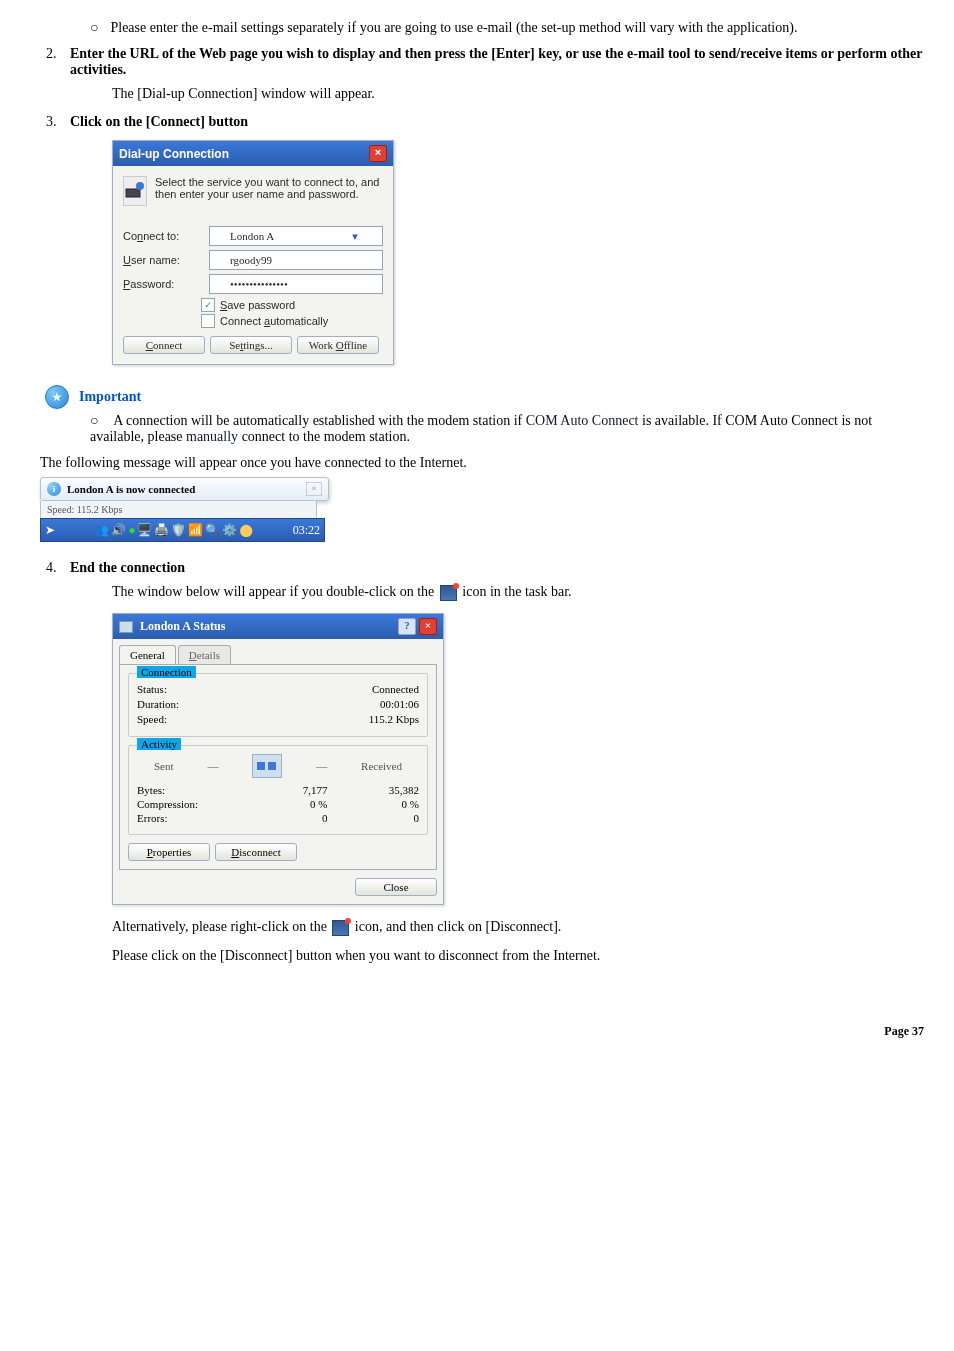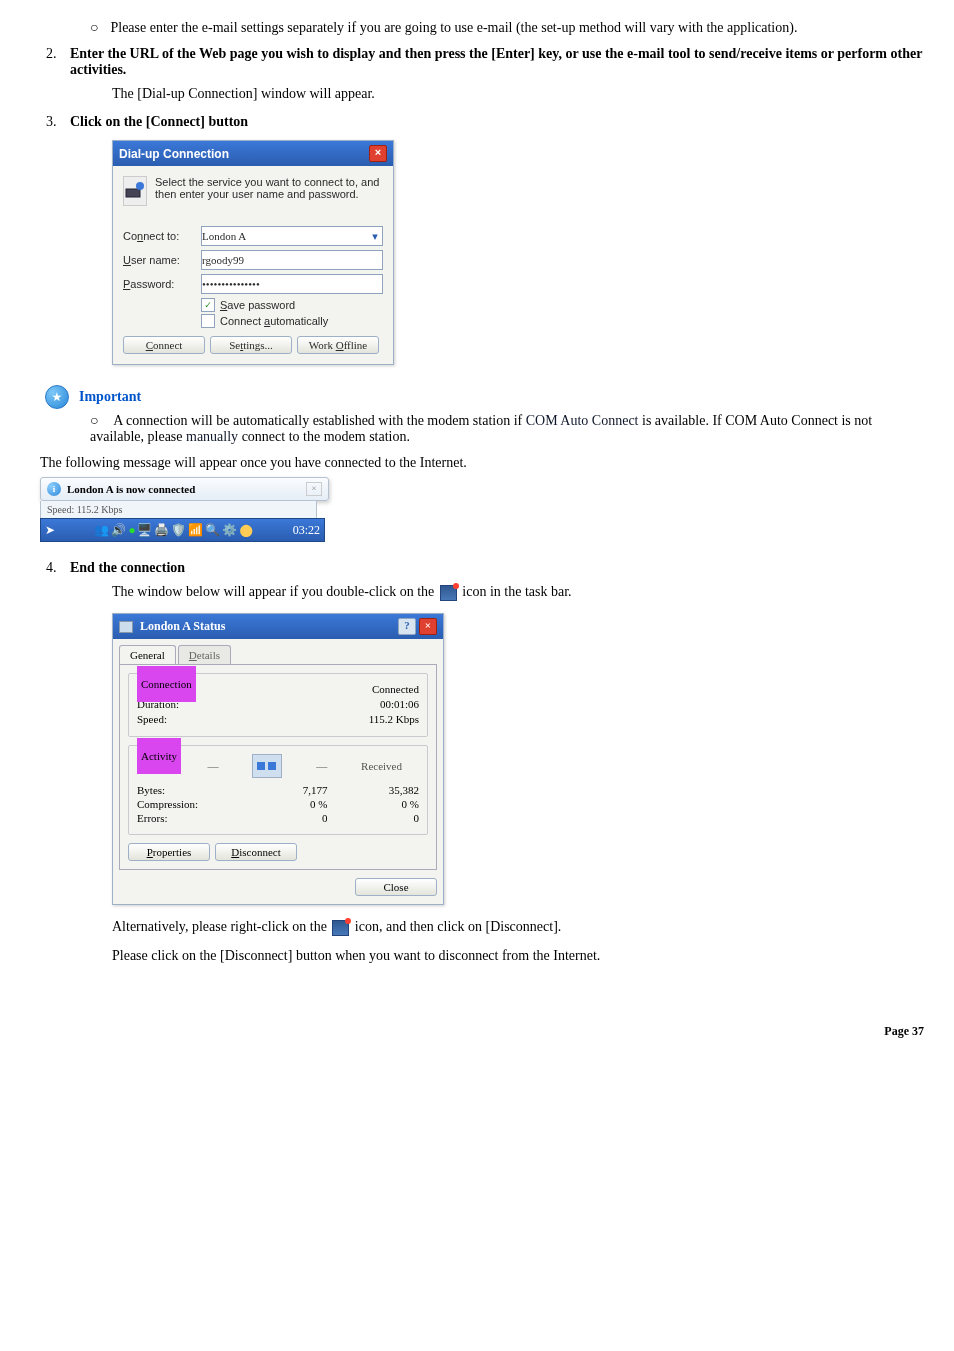"Connect to:" .field-row { gap: 8px -> 16px }
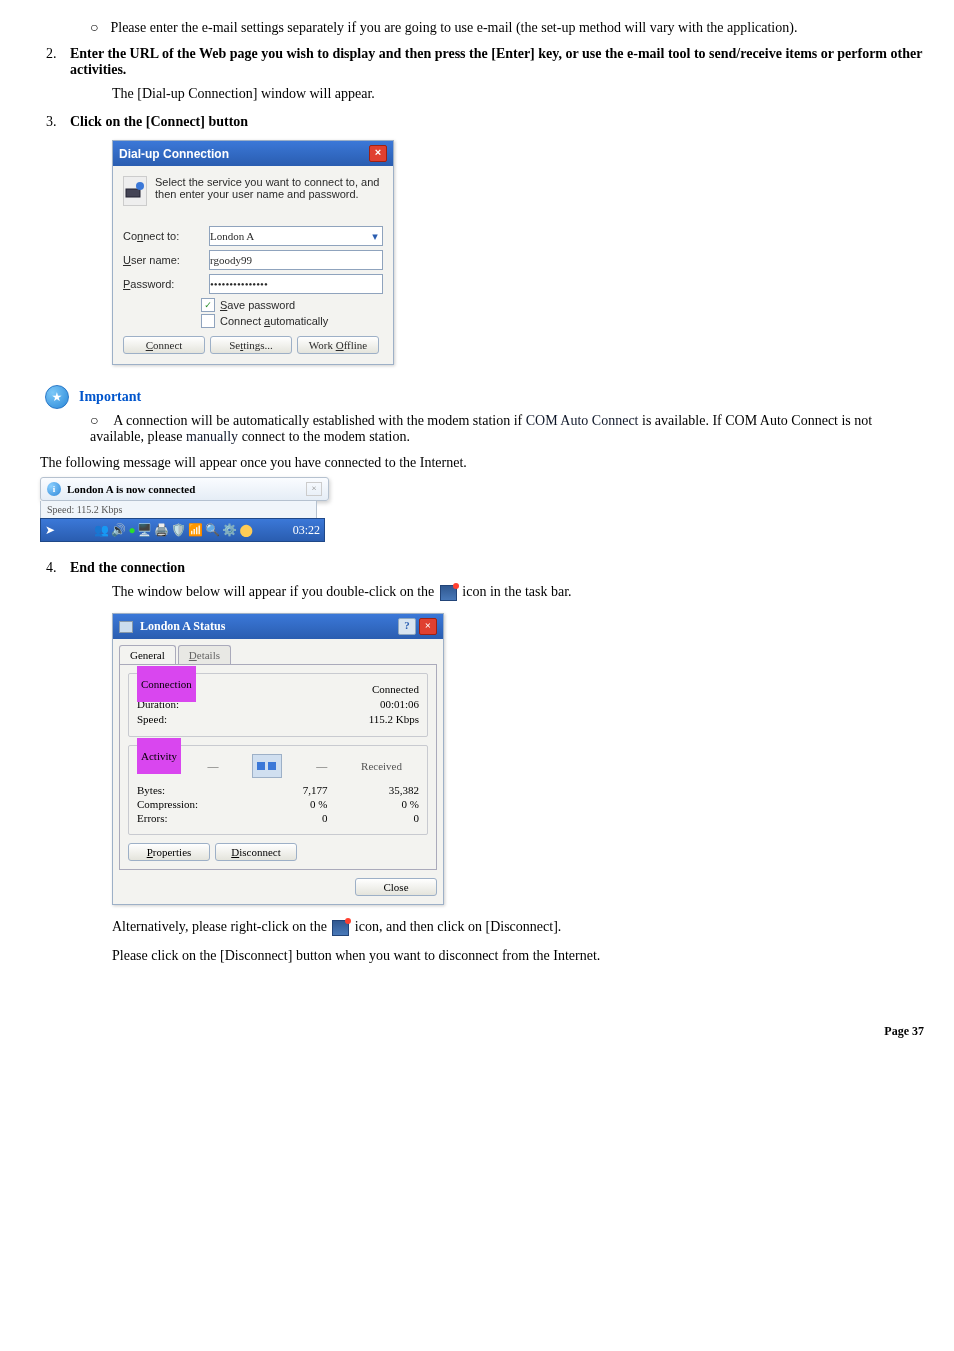"London A" .combo, .textin { padding: 0 0 -> 0 20px }
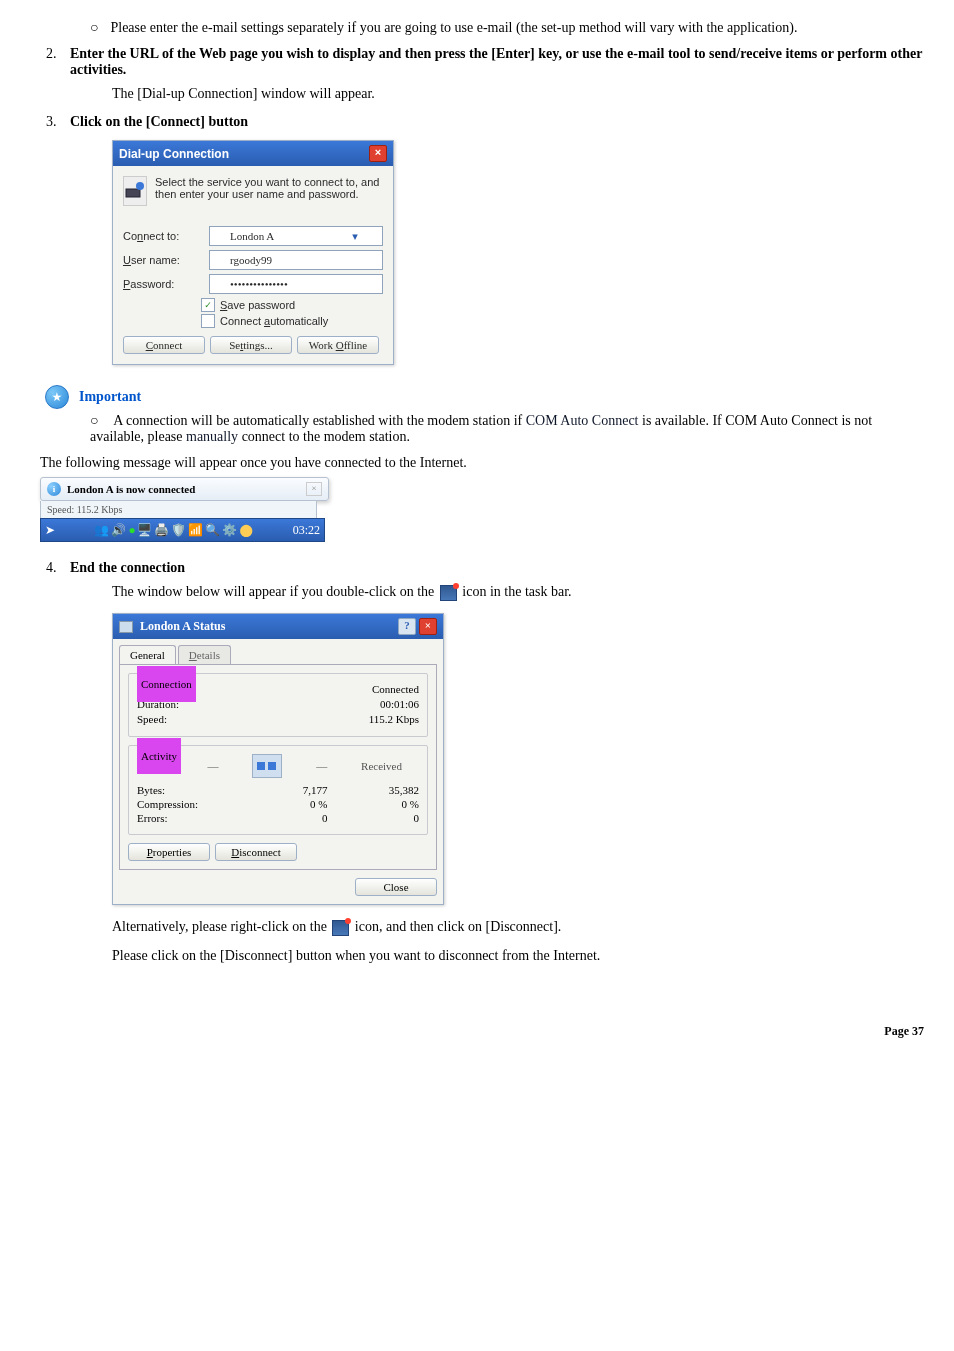"Connection" .group-title { background: #d946ef -> #0ea5e9; padding: 12px 4px -> 0 4px }
